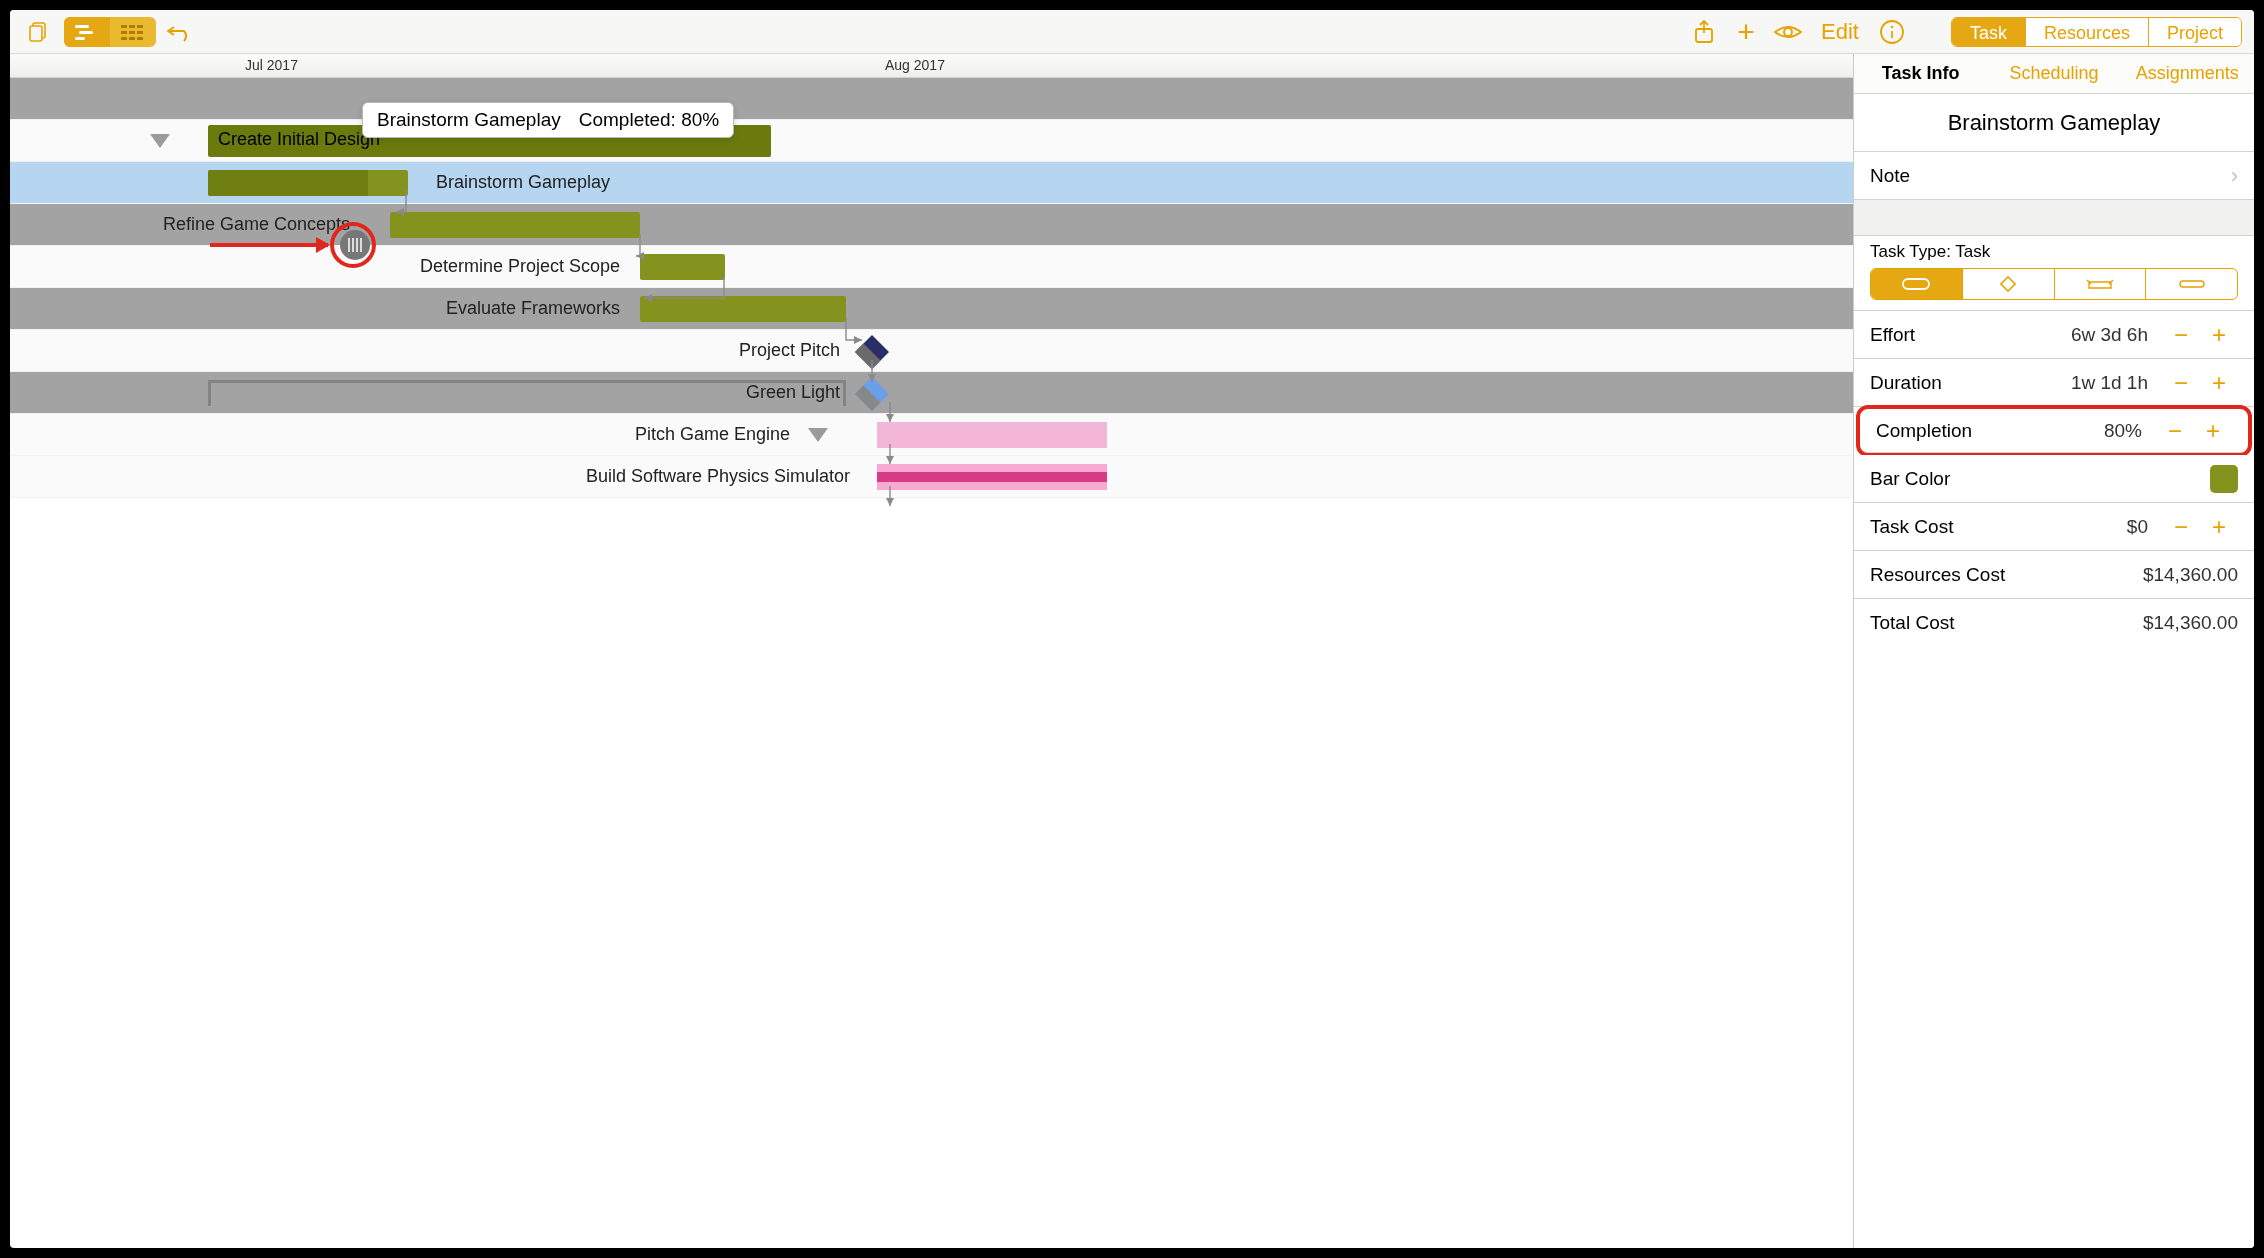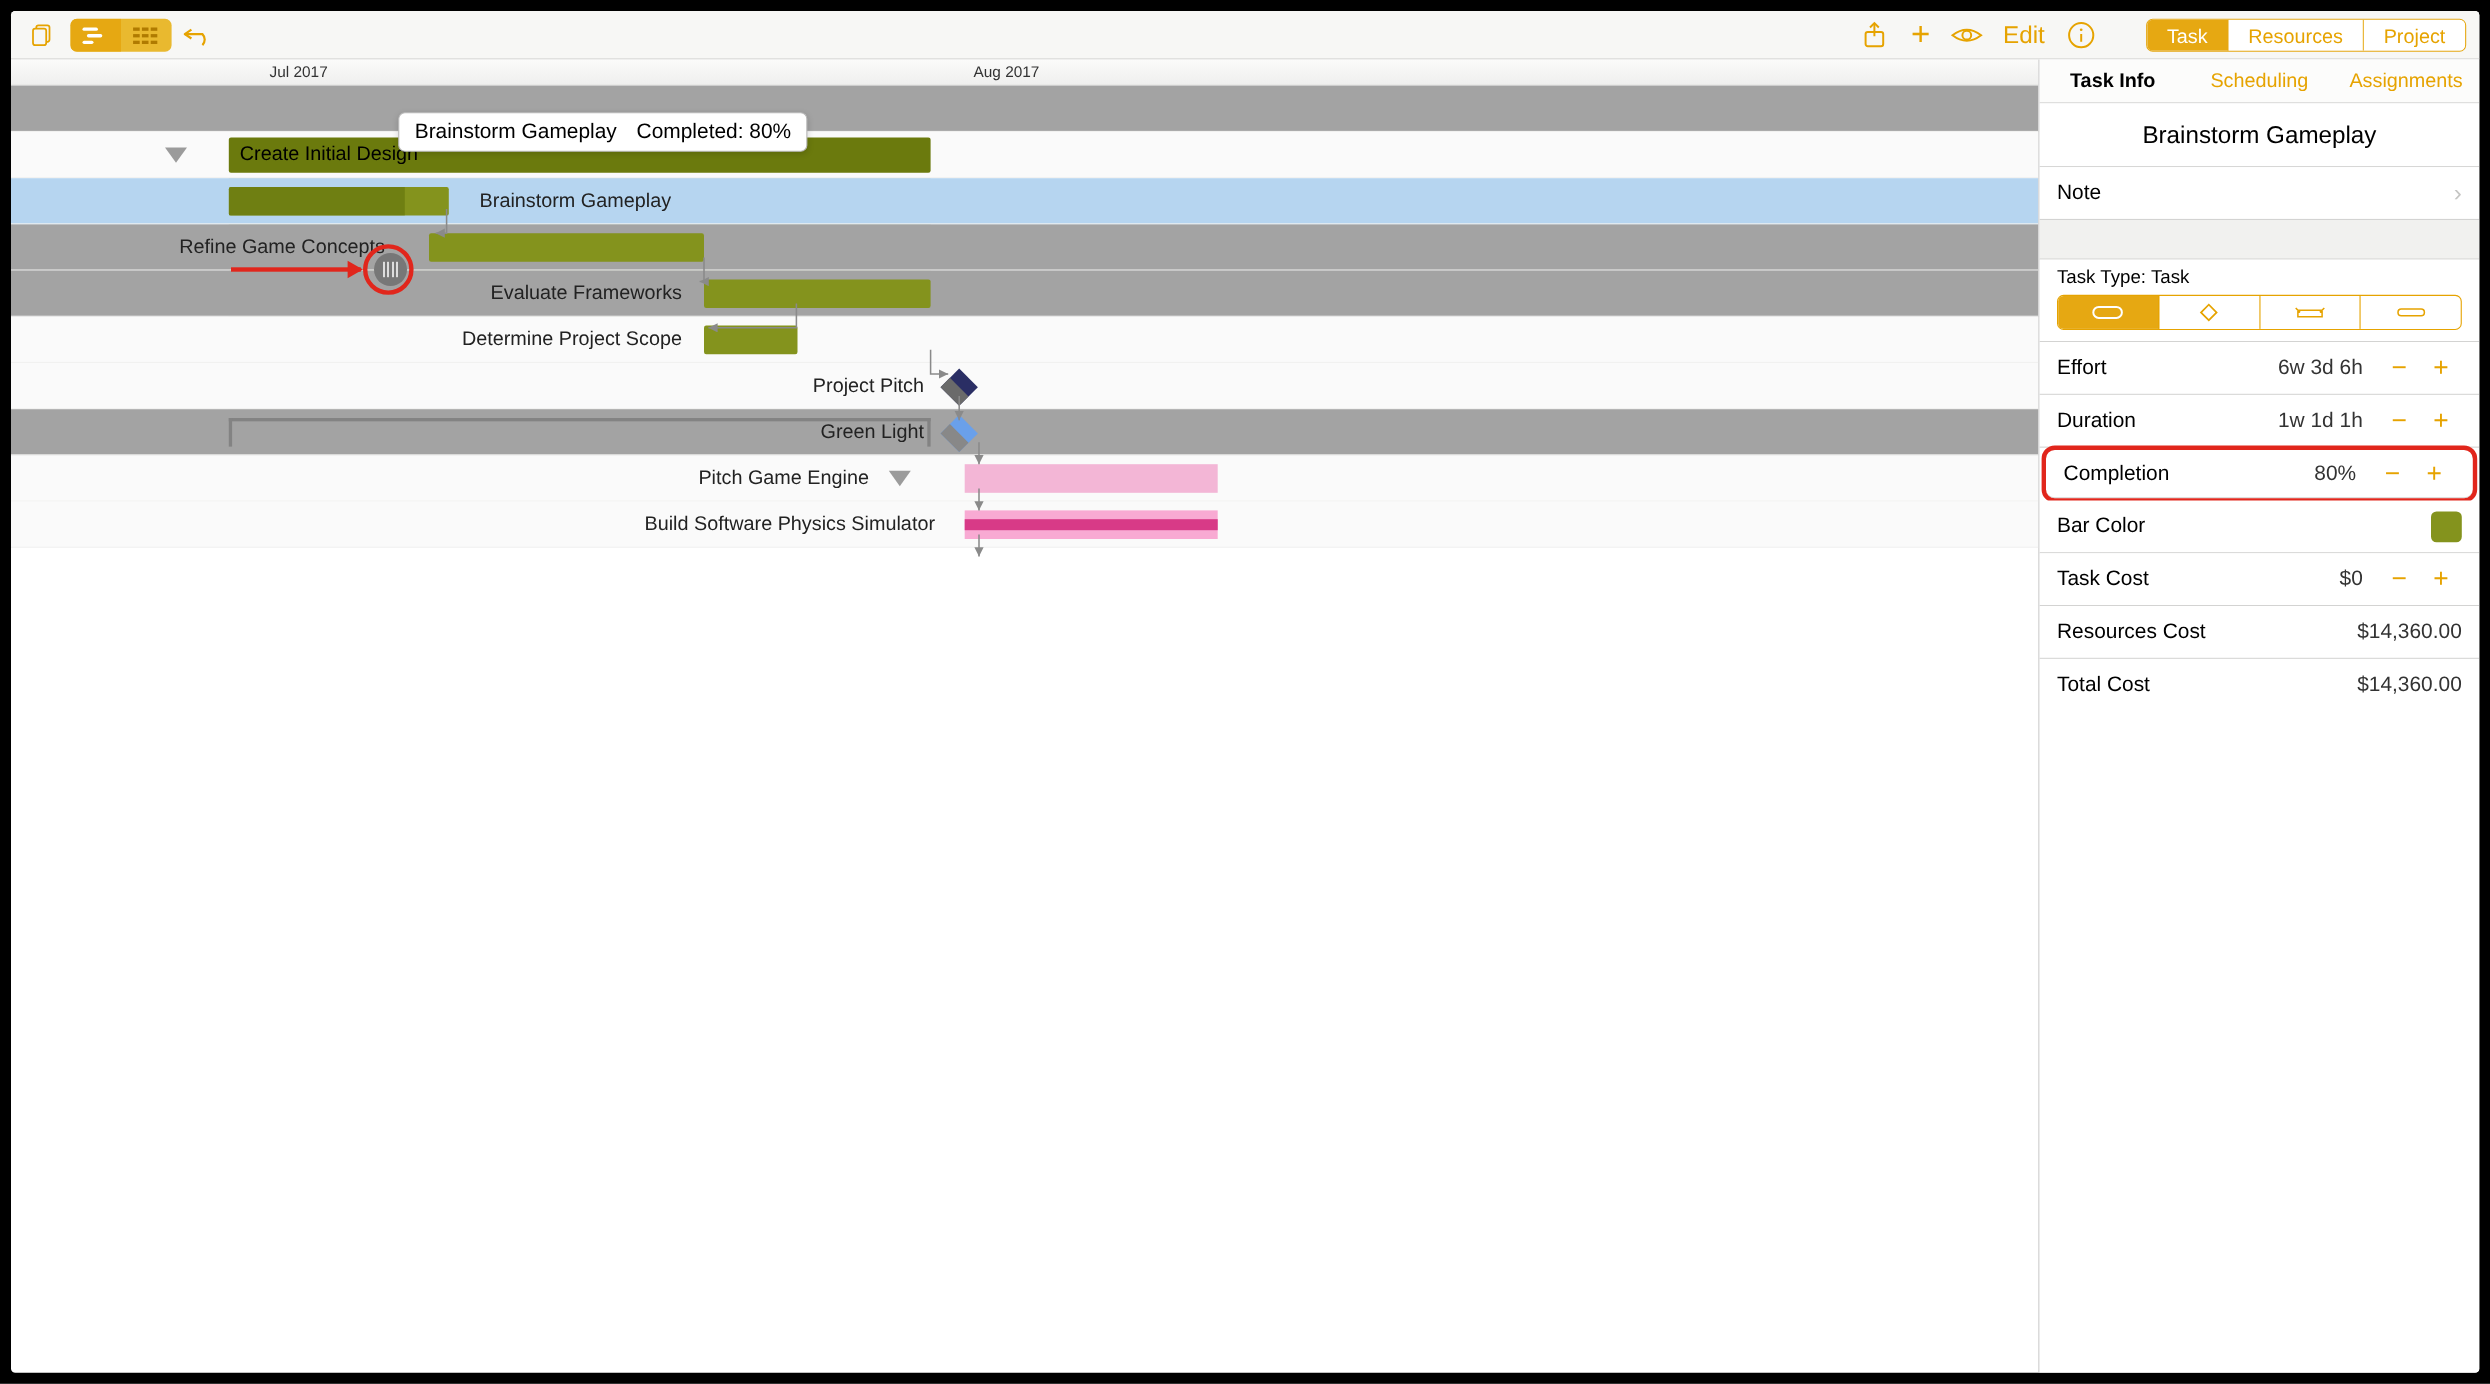"Create Initial Design" div.bar { width: 638px -> 563px }
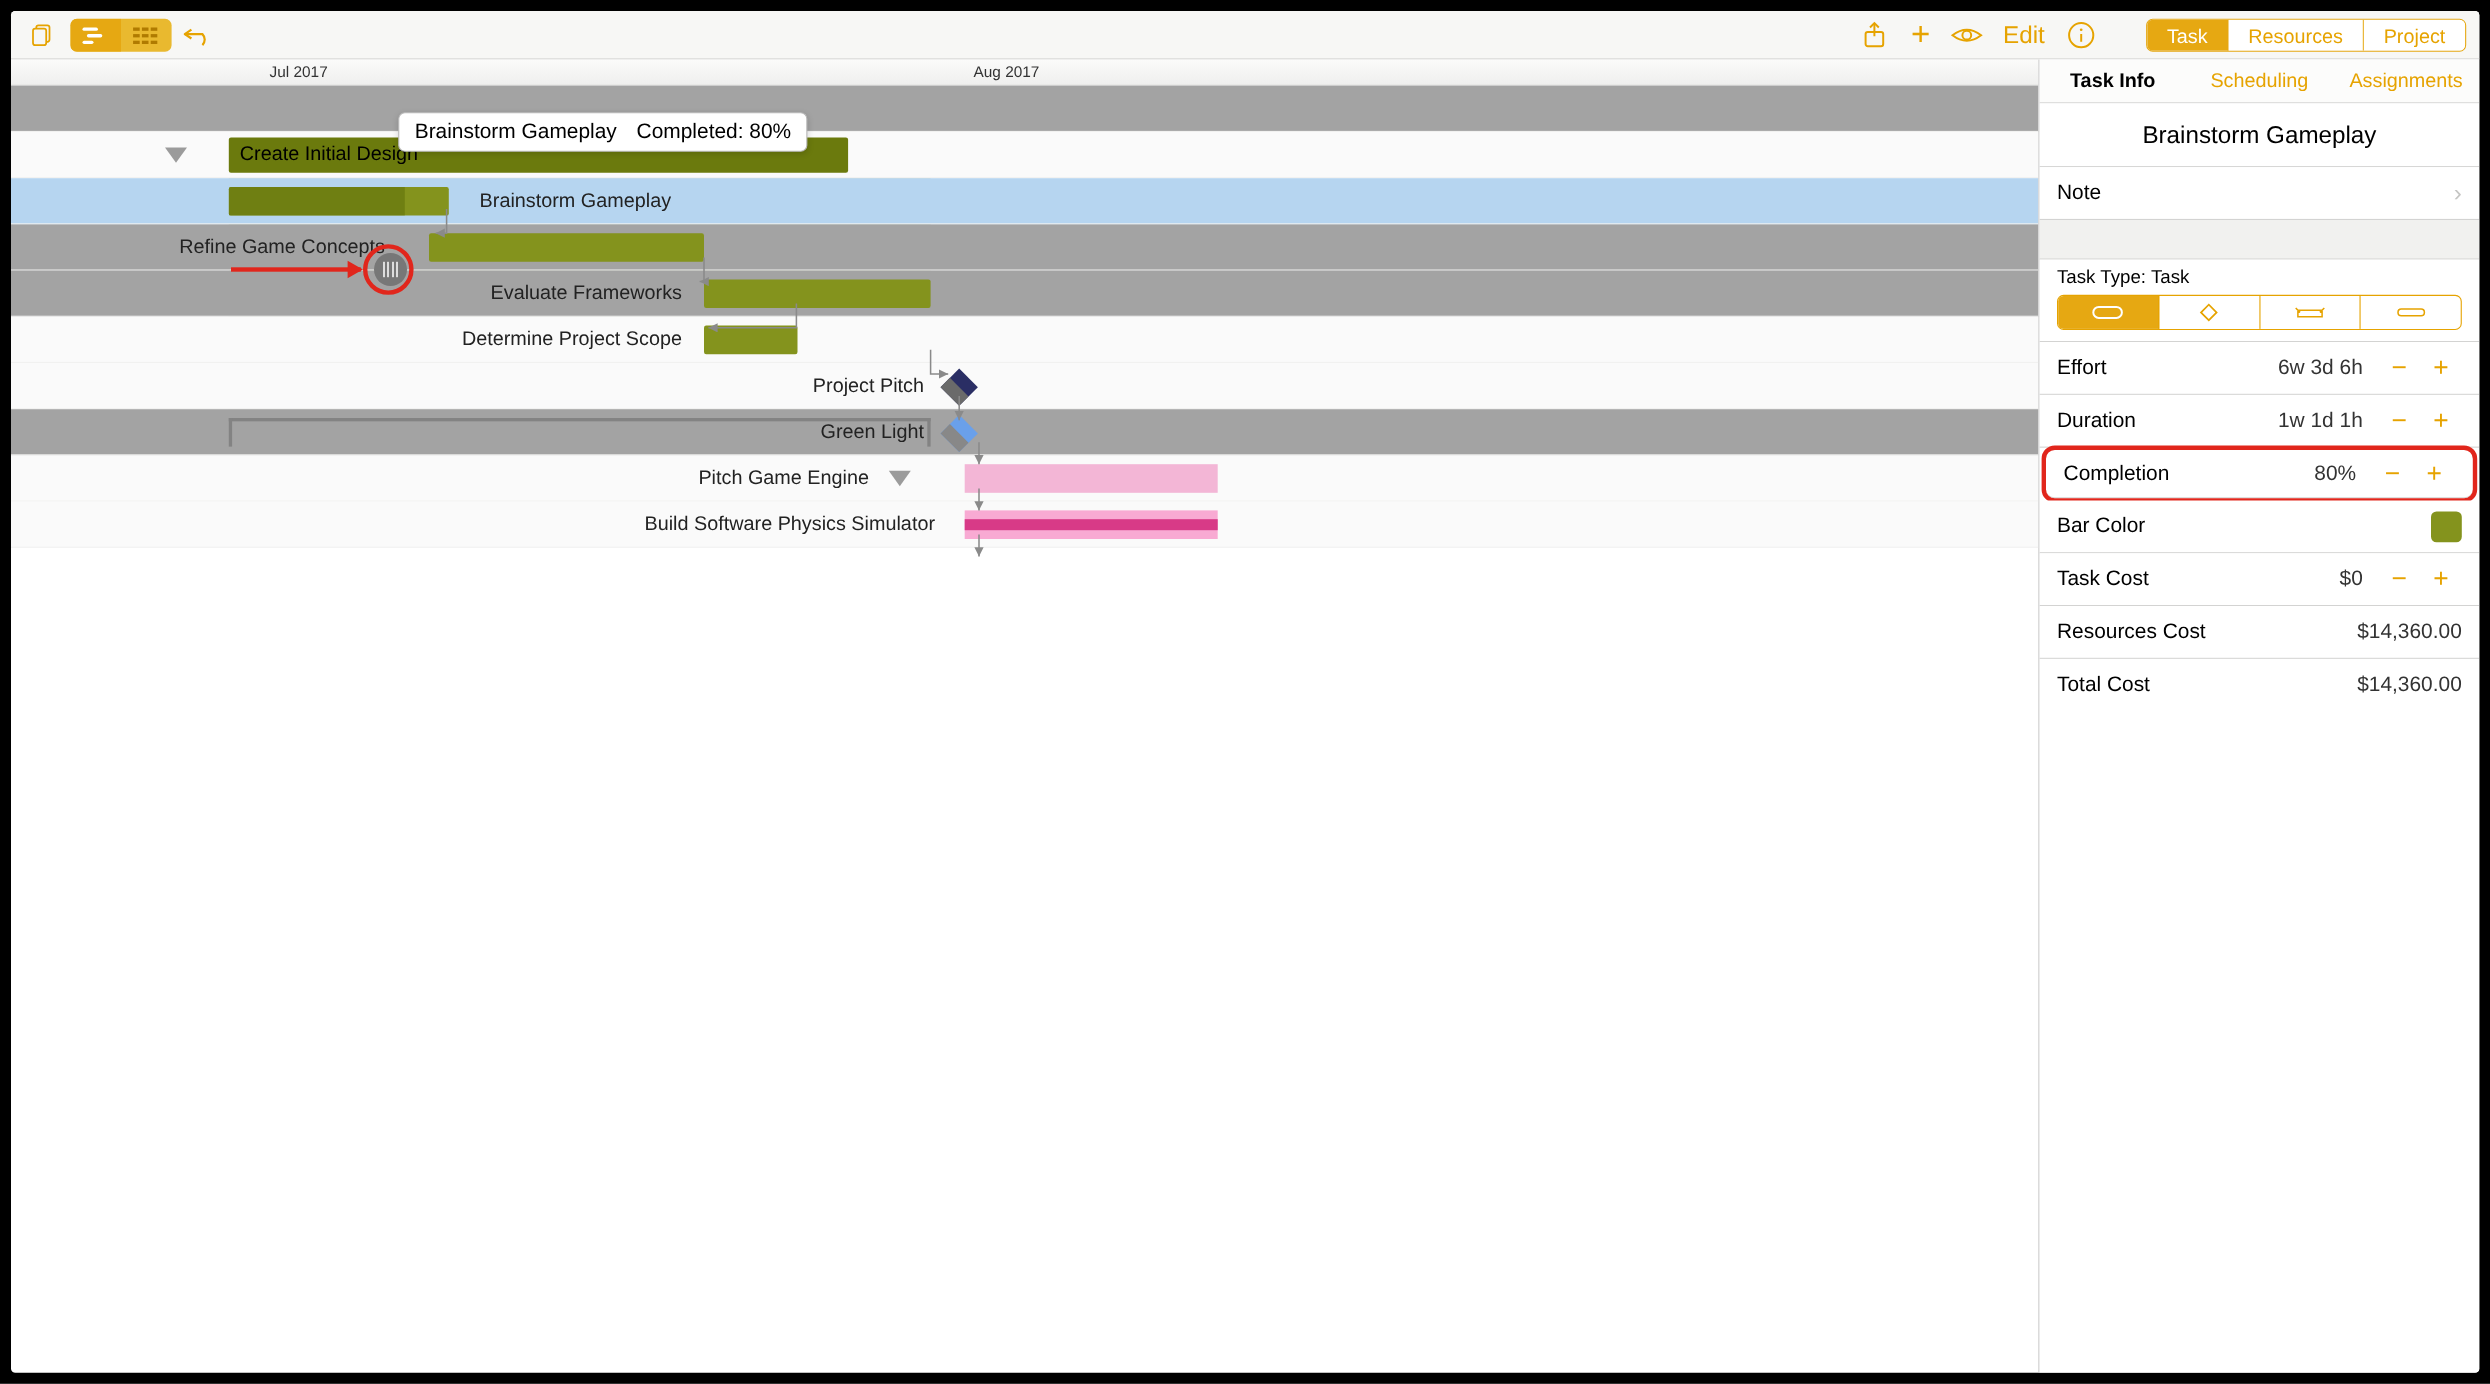"Evaluate Frameworks" div.grow { order: before "Determine Project Scope" -> after "Determine Project Scope" }
